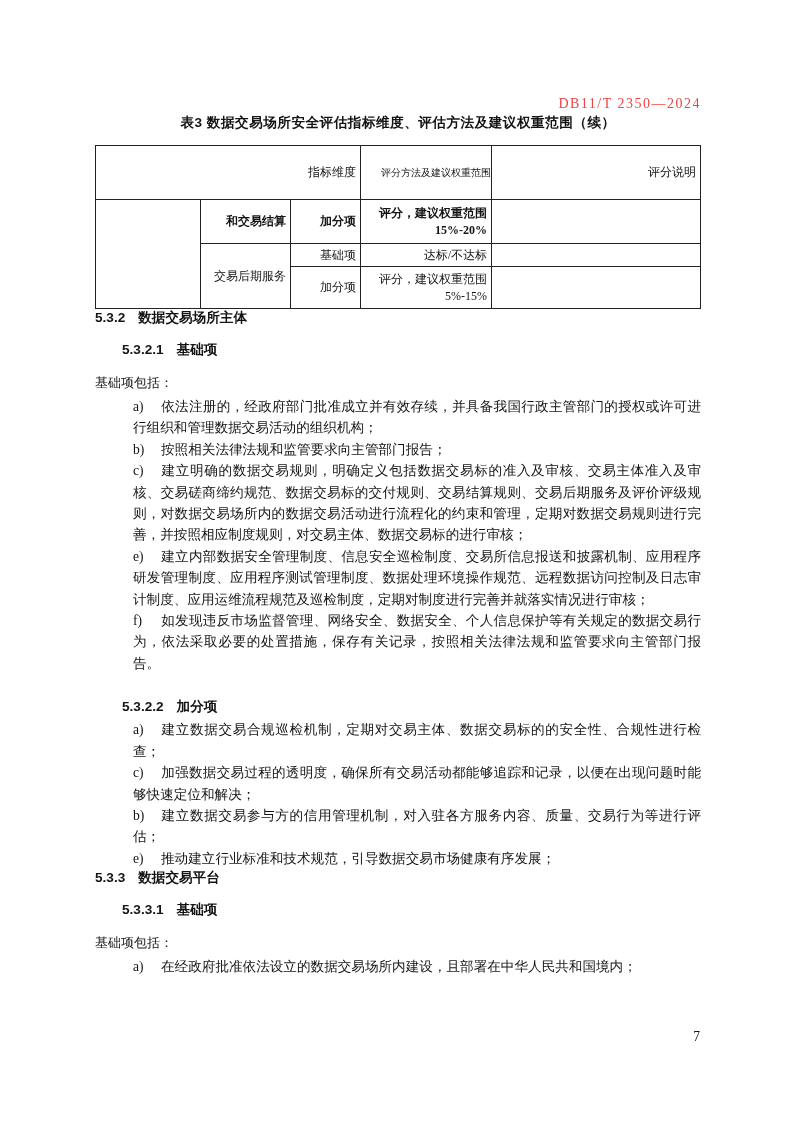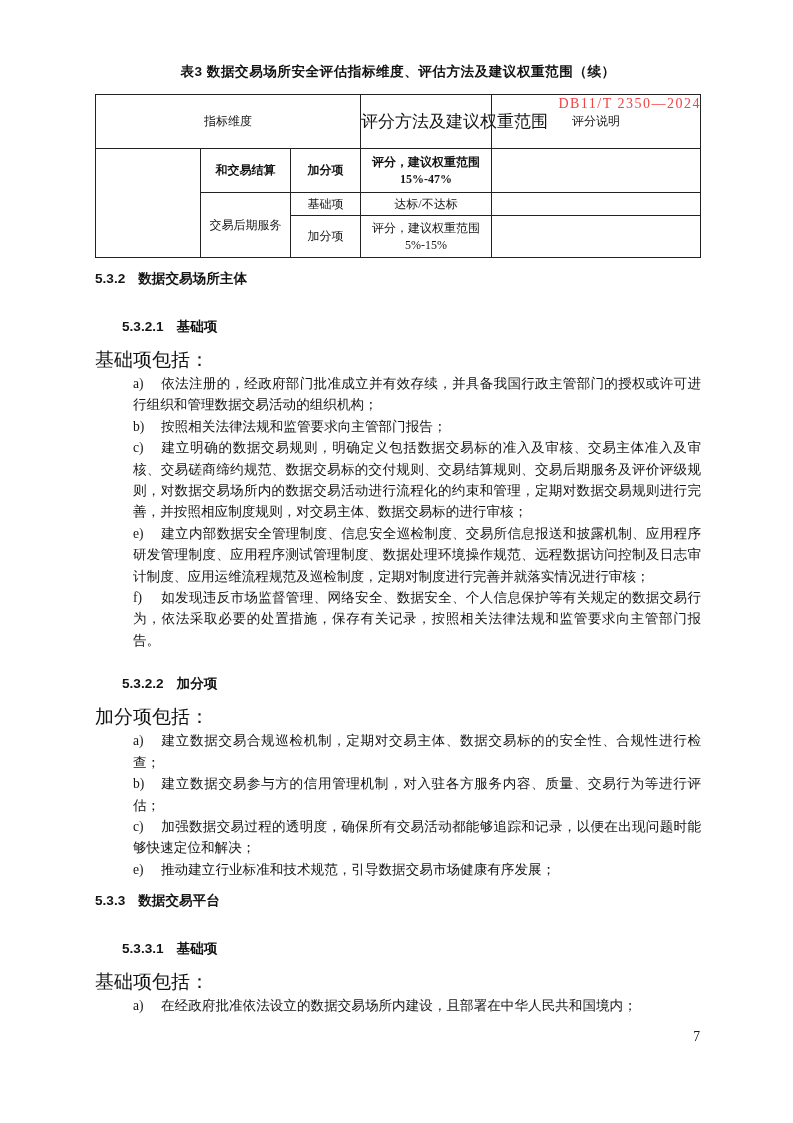"表3 数据交易场所安全评估指标维度、评估方法及建议权重范围（续）" .table-title { margin-top: 63px -> 114px }
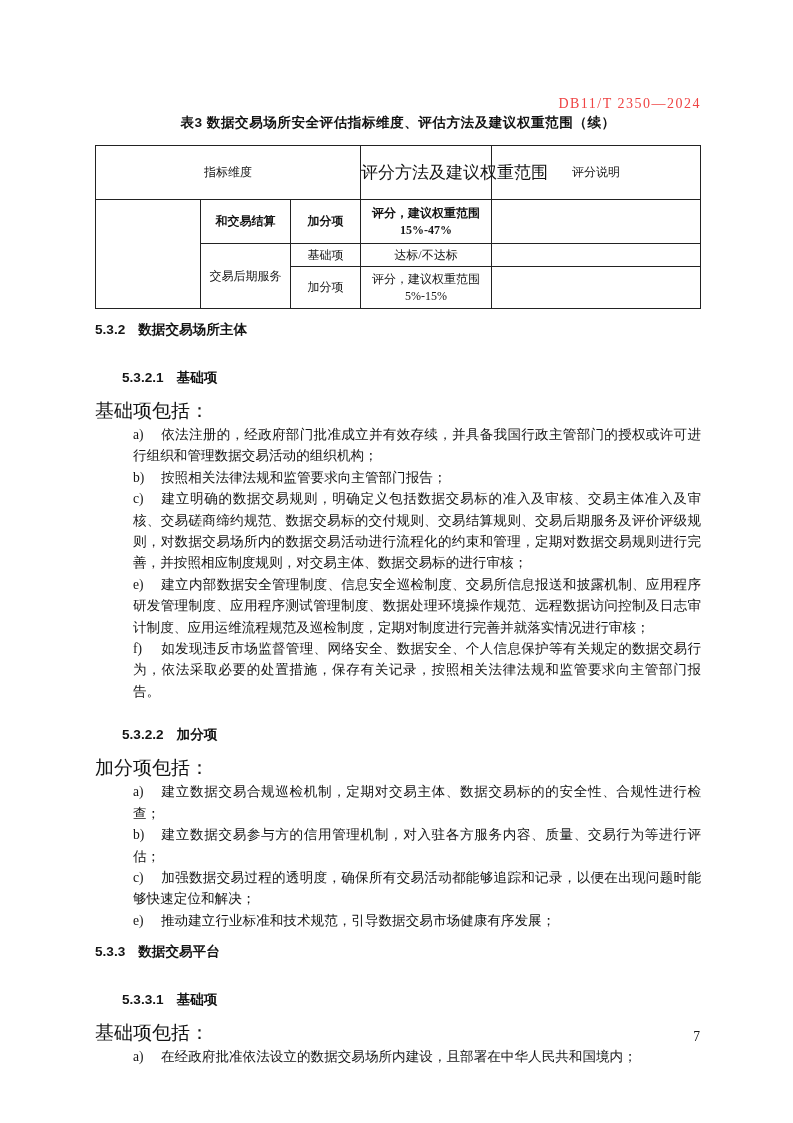"指标维度" .spec-table td { text-align: center -> right }
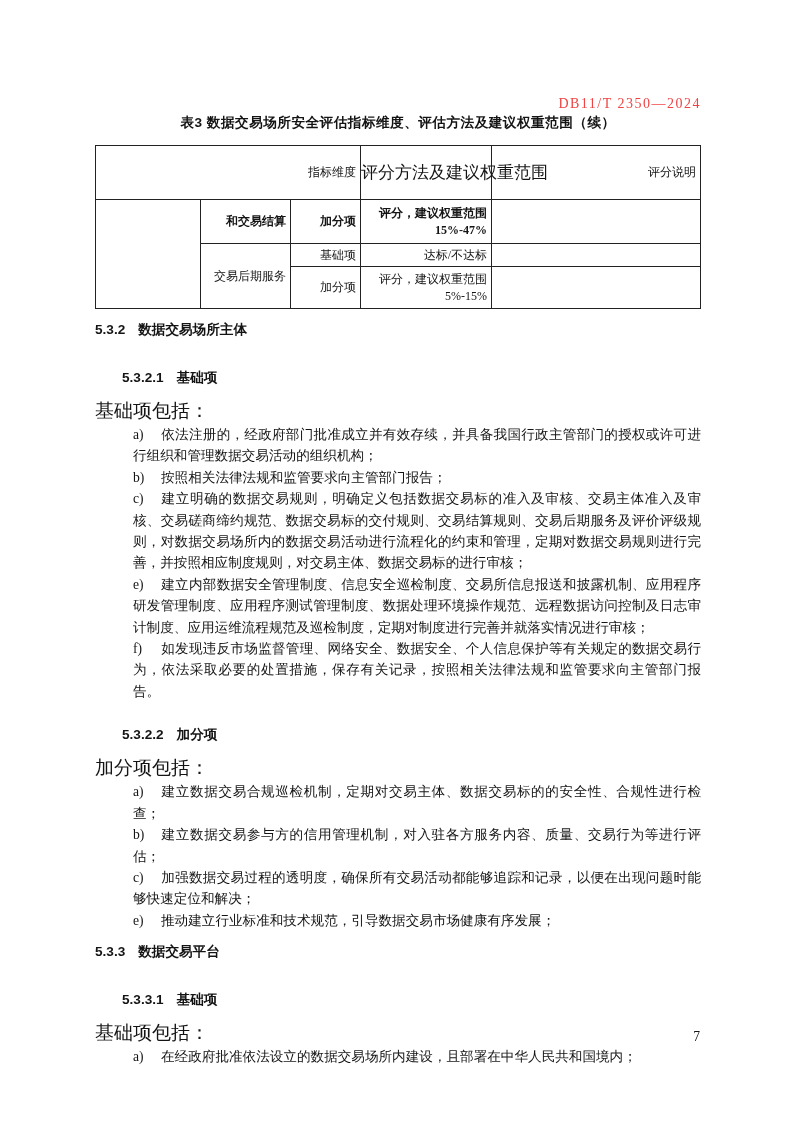"评分方法及建议权重范围" .spec-table td.method-header { font-size: 17px -> 10px }
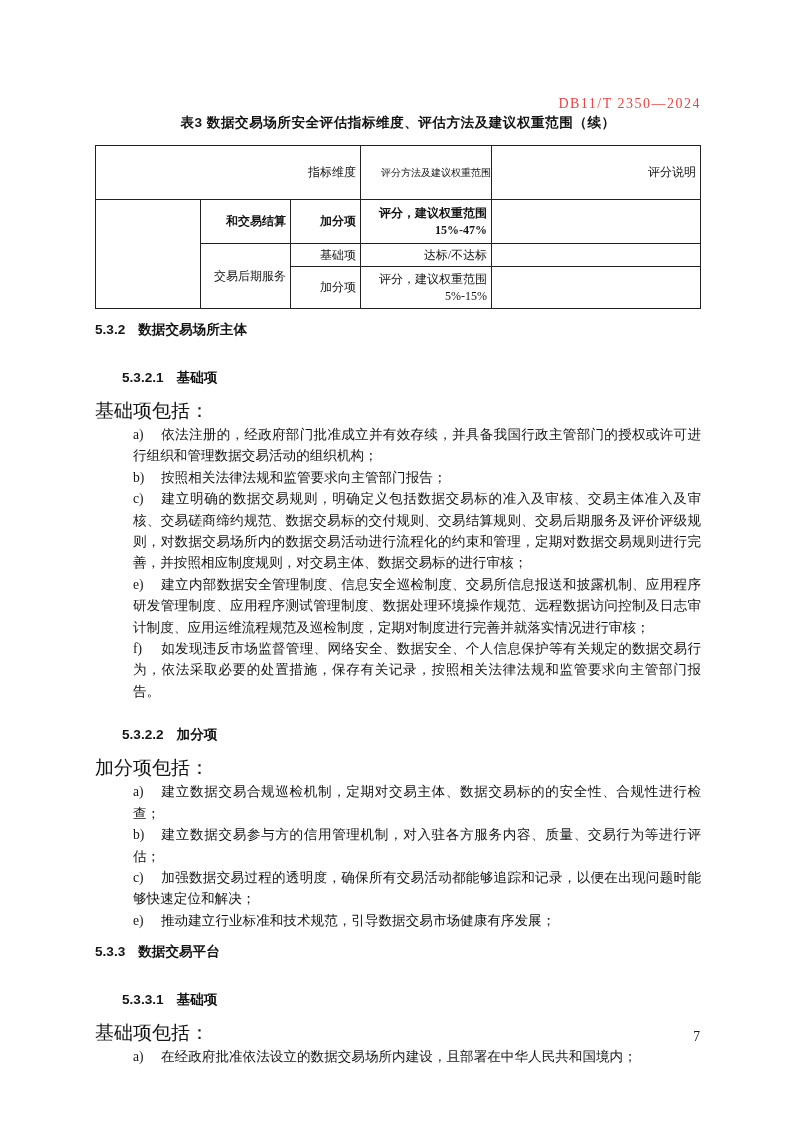"15%-47%" div { text: 15%-47% -> 15%-20% }
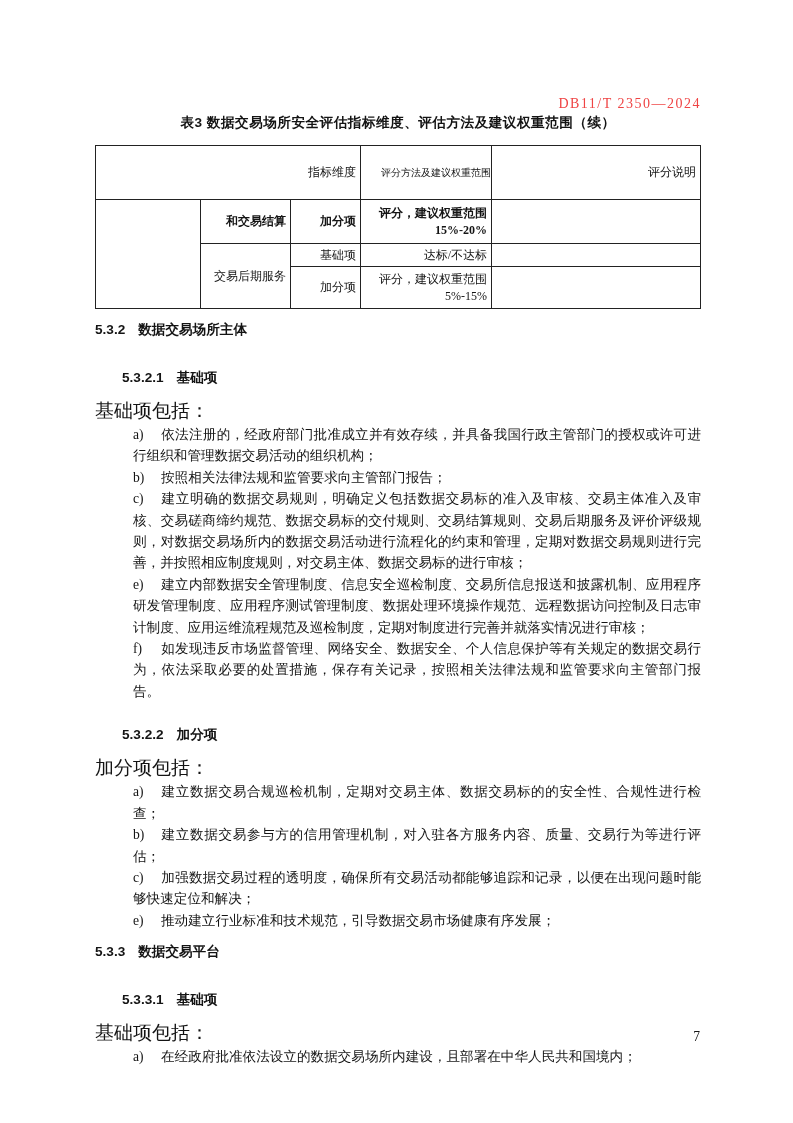"5.3.2 数据交易场所主体" .mt-s532 { margin-top: 12px -> 0 }
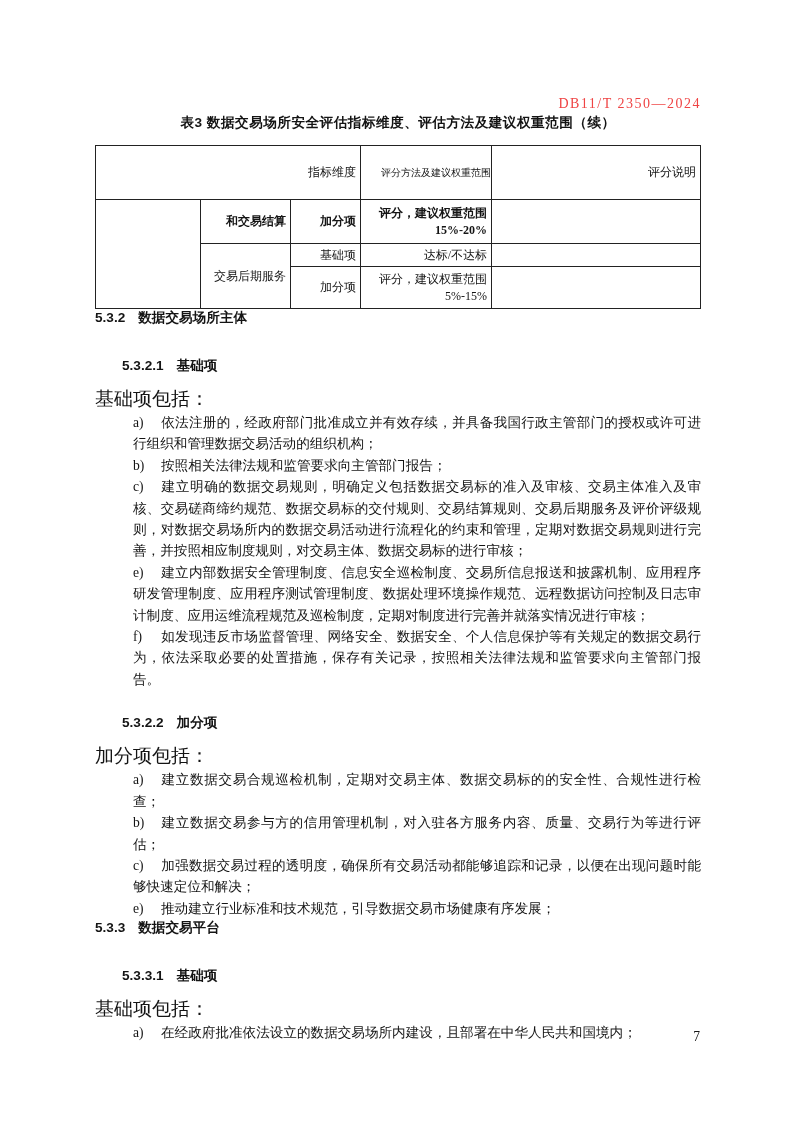"5.3.2.1 基础项" .sub-heading { margin-top: 30px -> 14px }
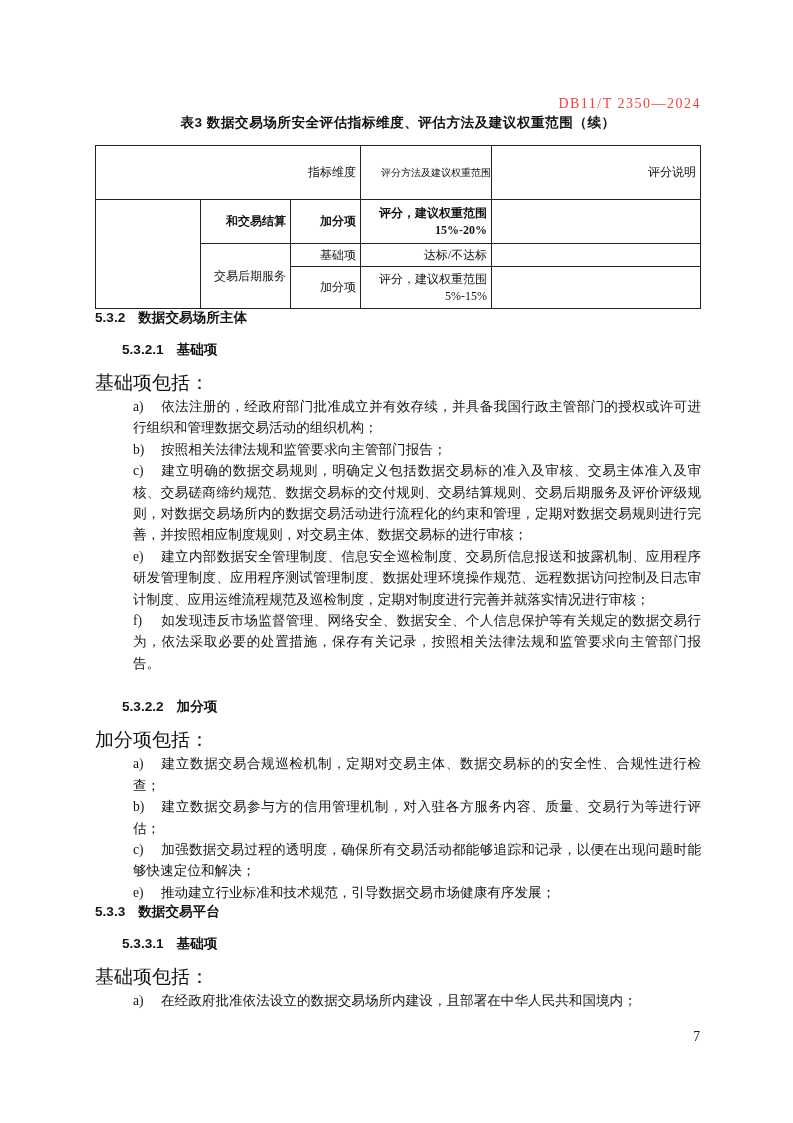"基础项包括：" .intro { font-size: 19px -> 13px }
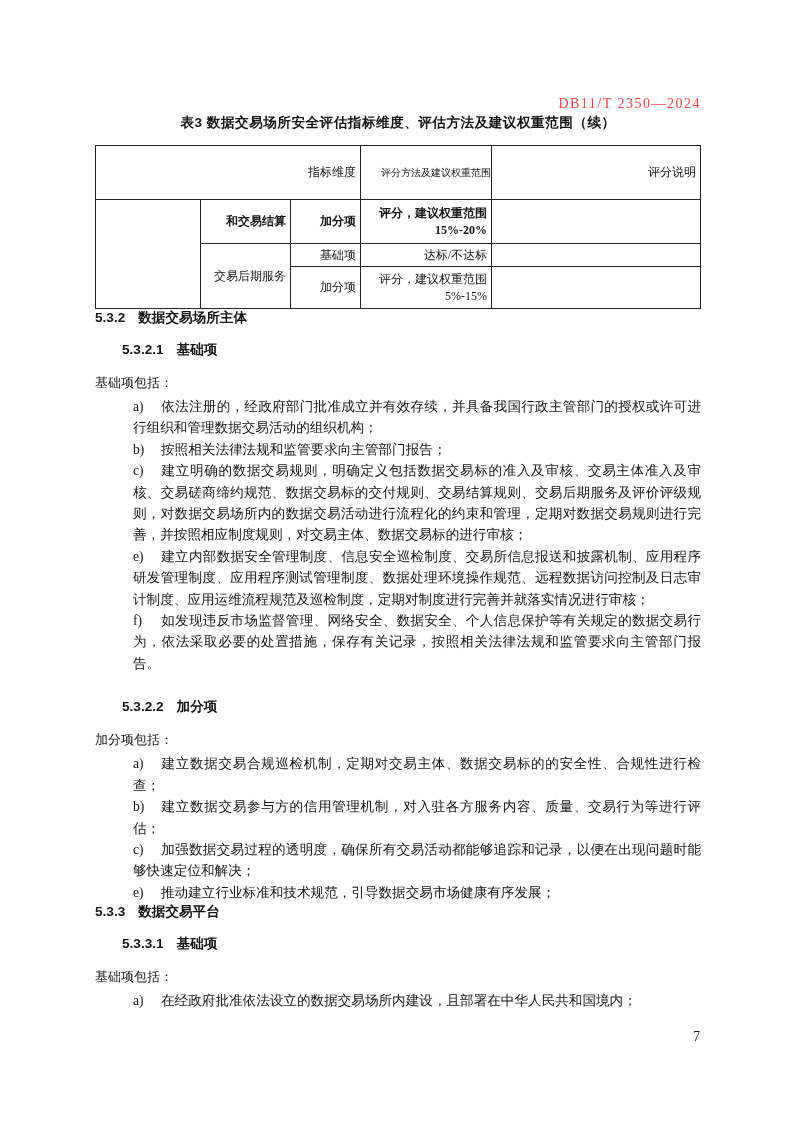"加分项包括：" div.intro { html: <div>加分项包括：</div> -> none }
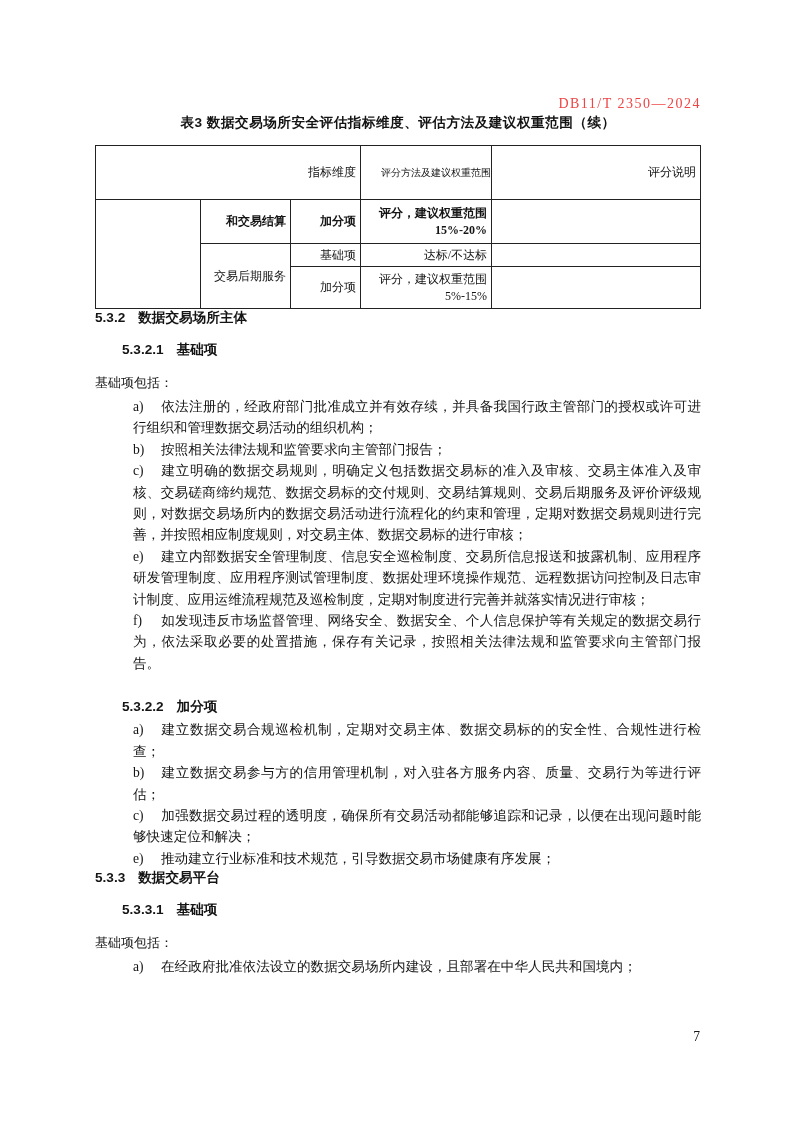"b) 建立数据交易参与方的信用管理机制，对入驻各方服务内容、质量、交易行为等进行评估；" div.li { order: before "c) 加强数据交易过程的透明度，确保所有交易活动都能够追踪和记录，以便在出现问题时能够快速定位和解决；" -> after "c) 加强数据交易过程的透明度，确保所有交易活动都能够追踪和记录，以便在出现问题时能够快速定位和解决；" }
